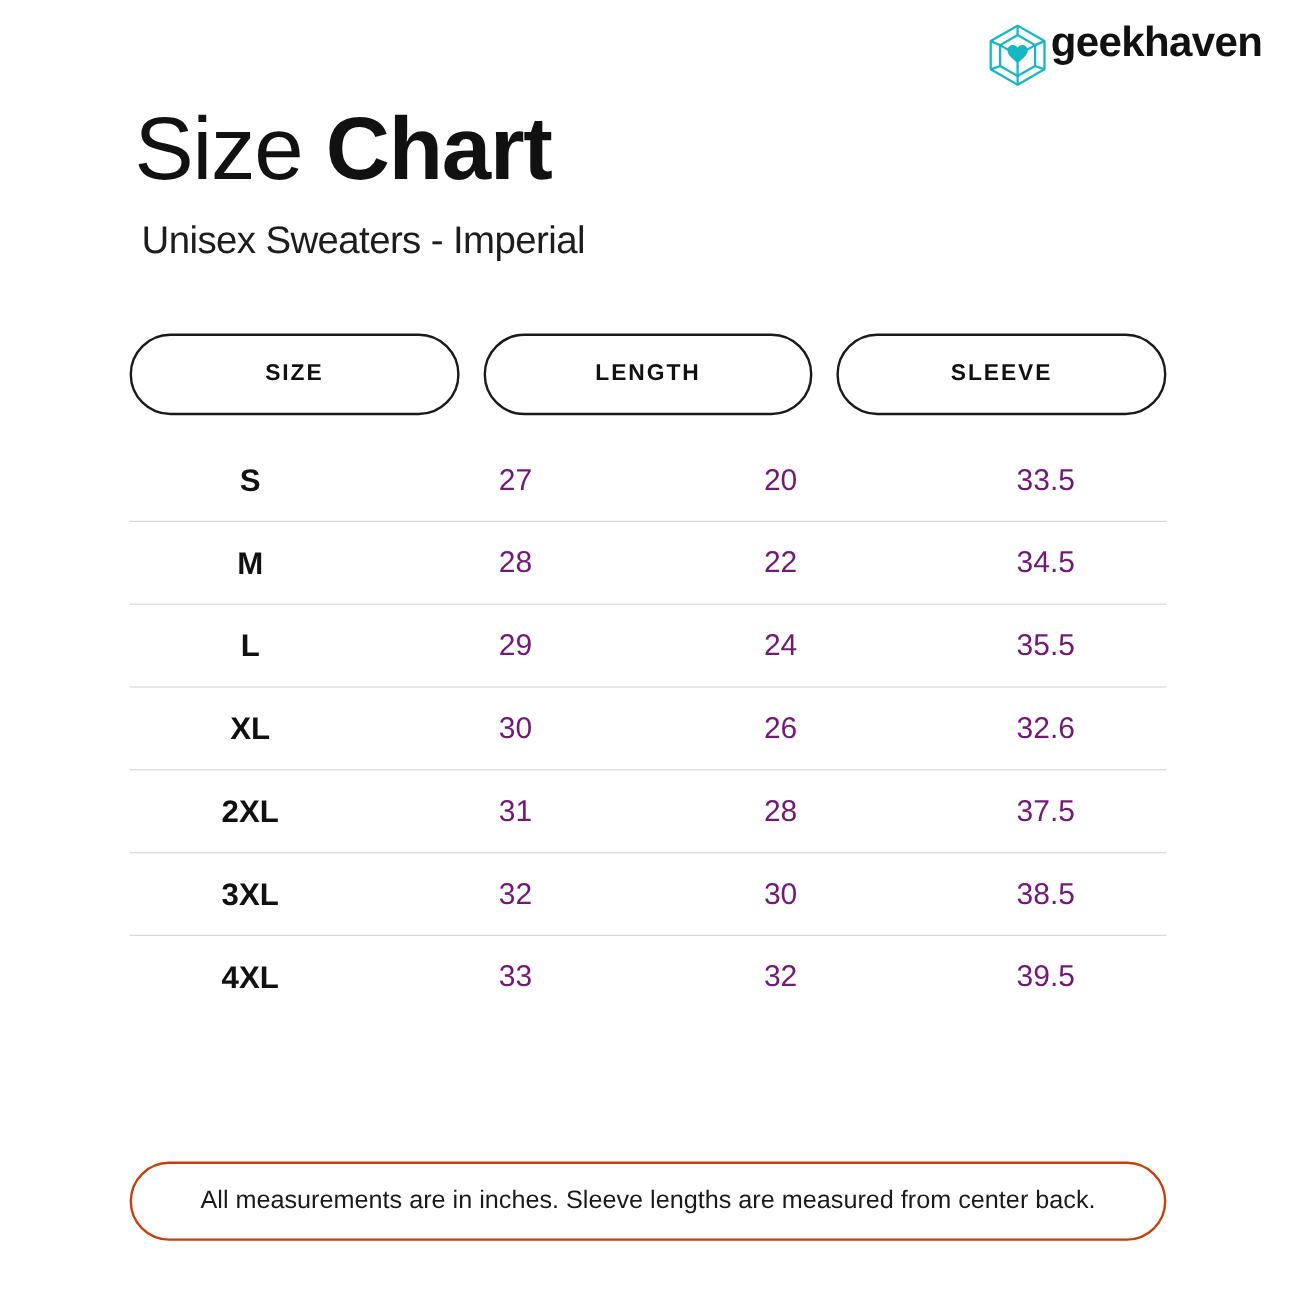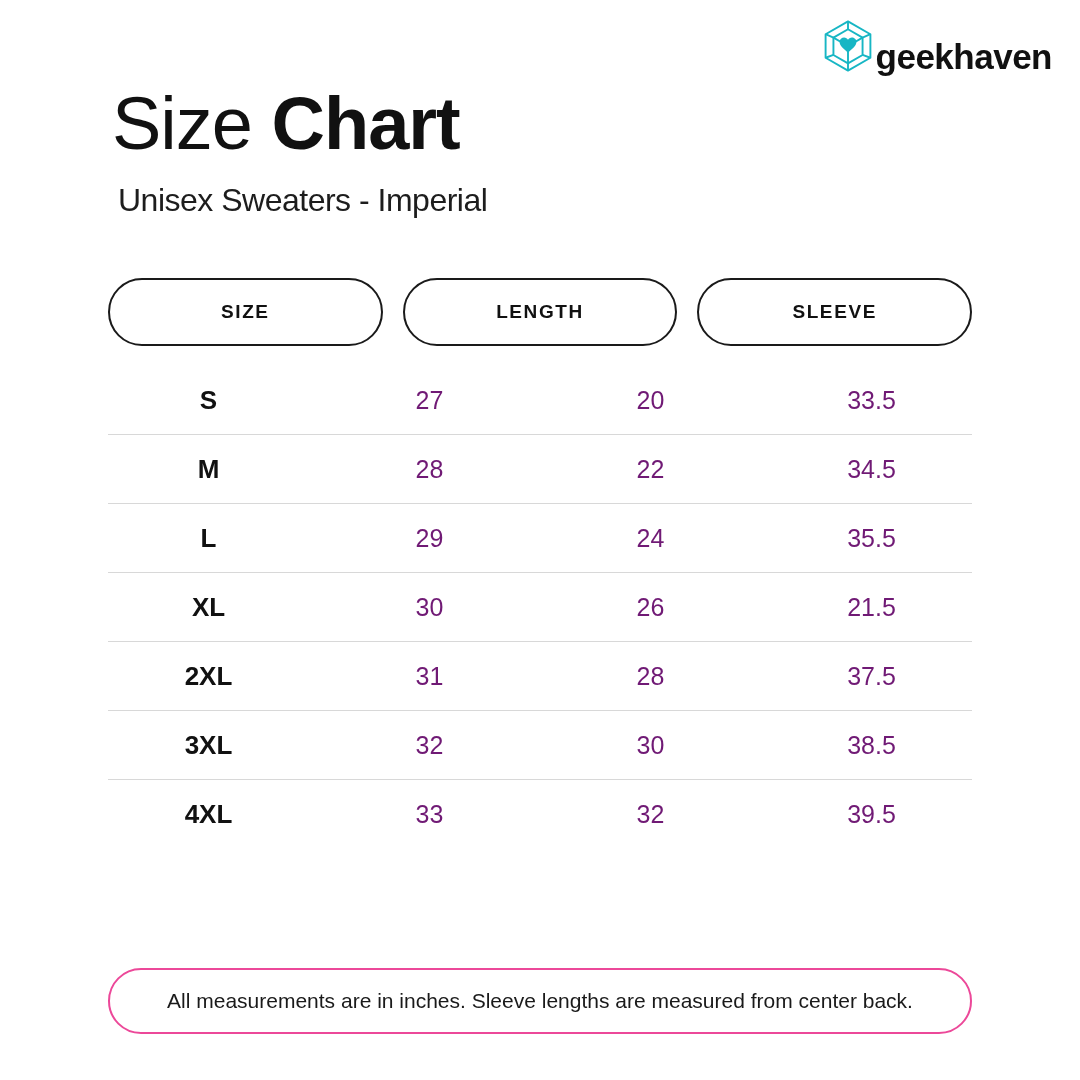"geekhaven" .brand { align-items: flex-end -> flex-start }
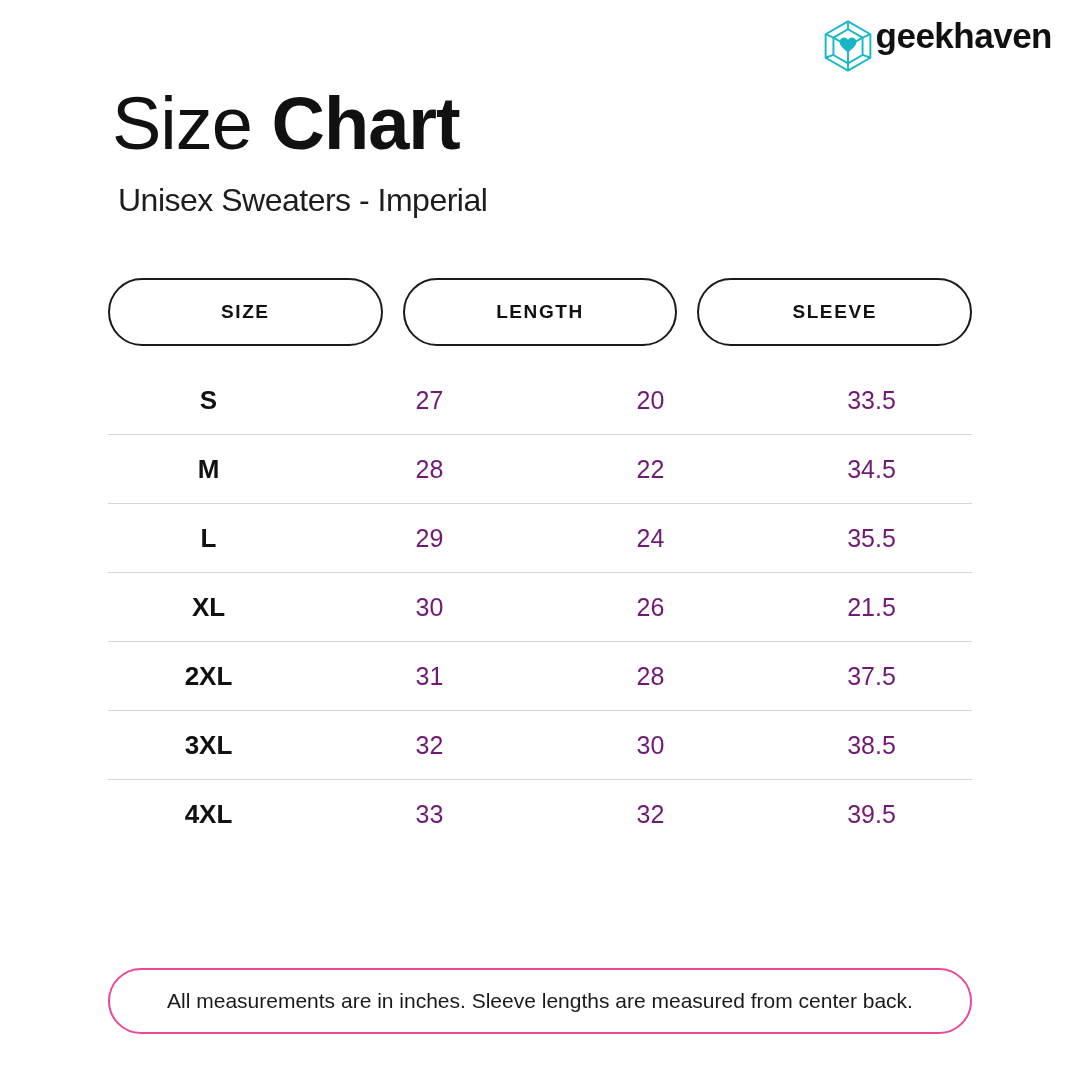"21.5" div.cell { text: 21.5 -> 32.6 }
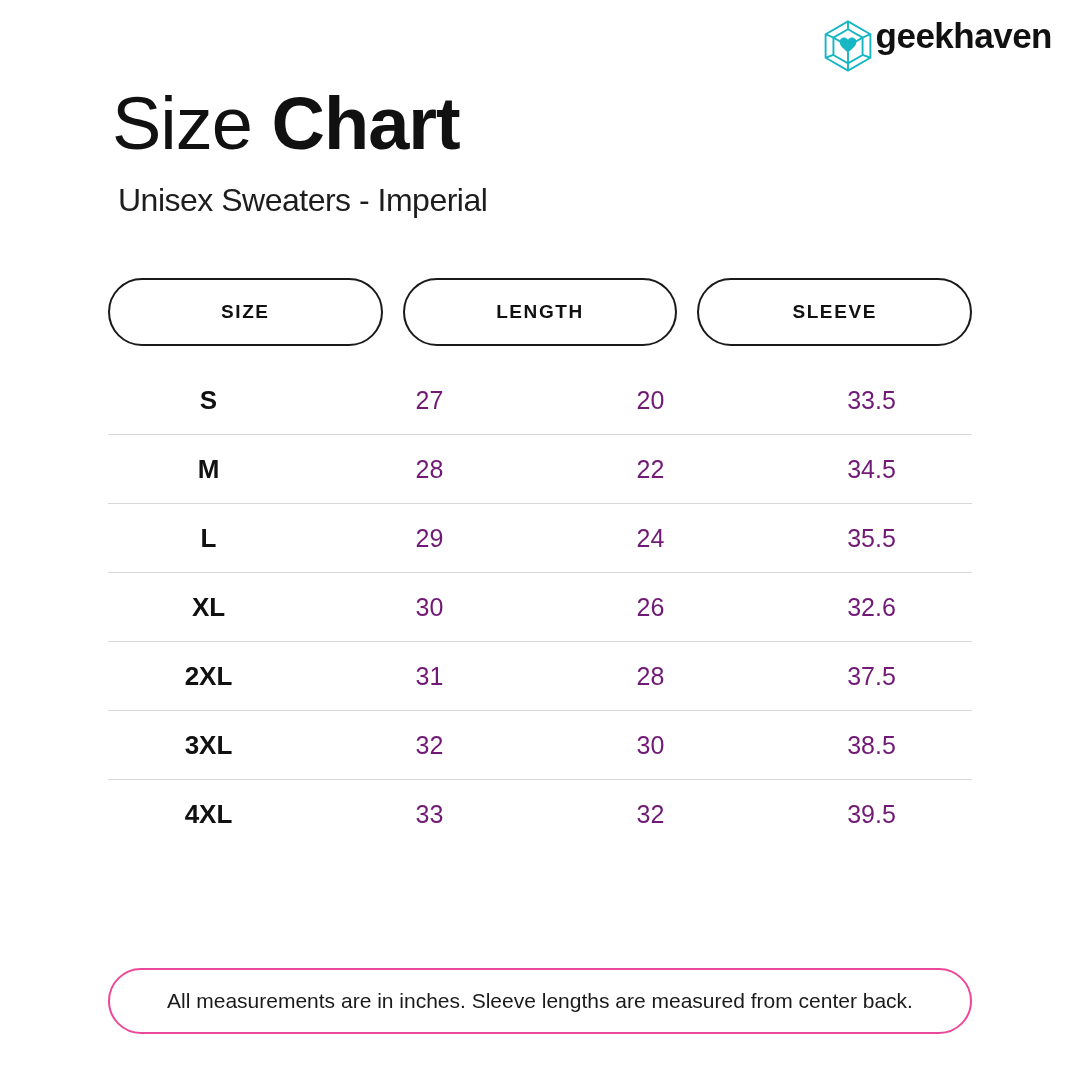"All measurements are in inches." .footnote { border: 2px solid #ec4899 -> 2px solid #c2410c }
